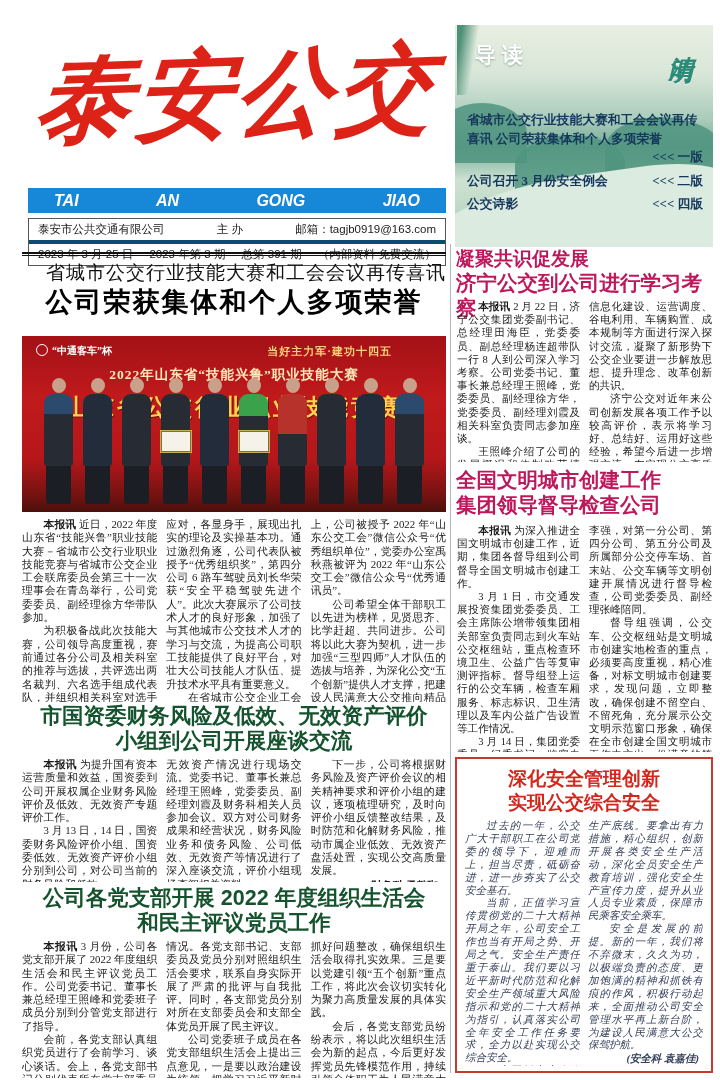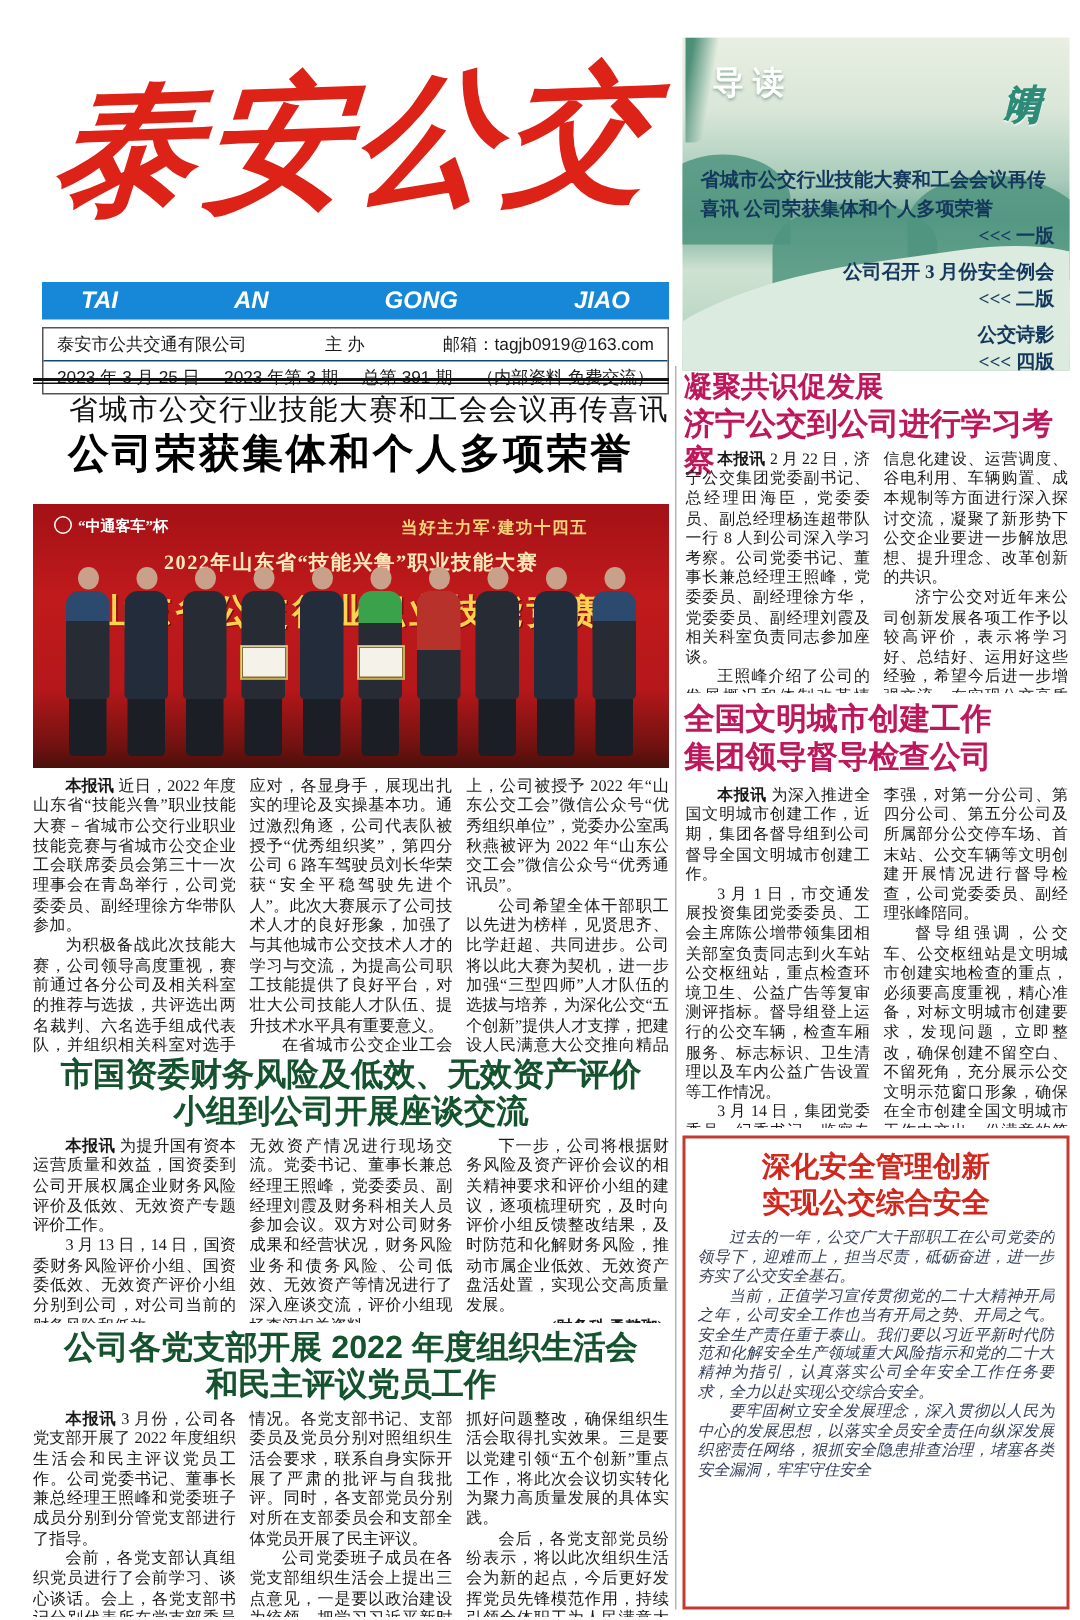"省城市公交行业技能大赛和工会会议再传喜讯 公司荣获集体和个人多项荣誉" .g-item { flex-direction: column -> none }
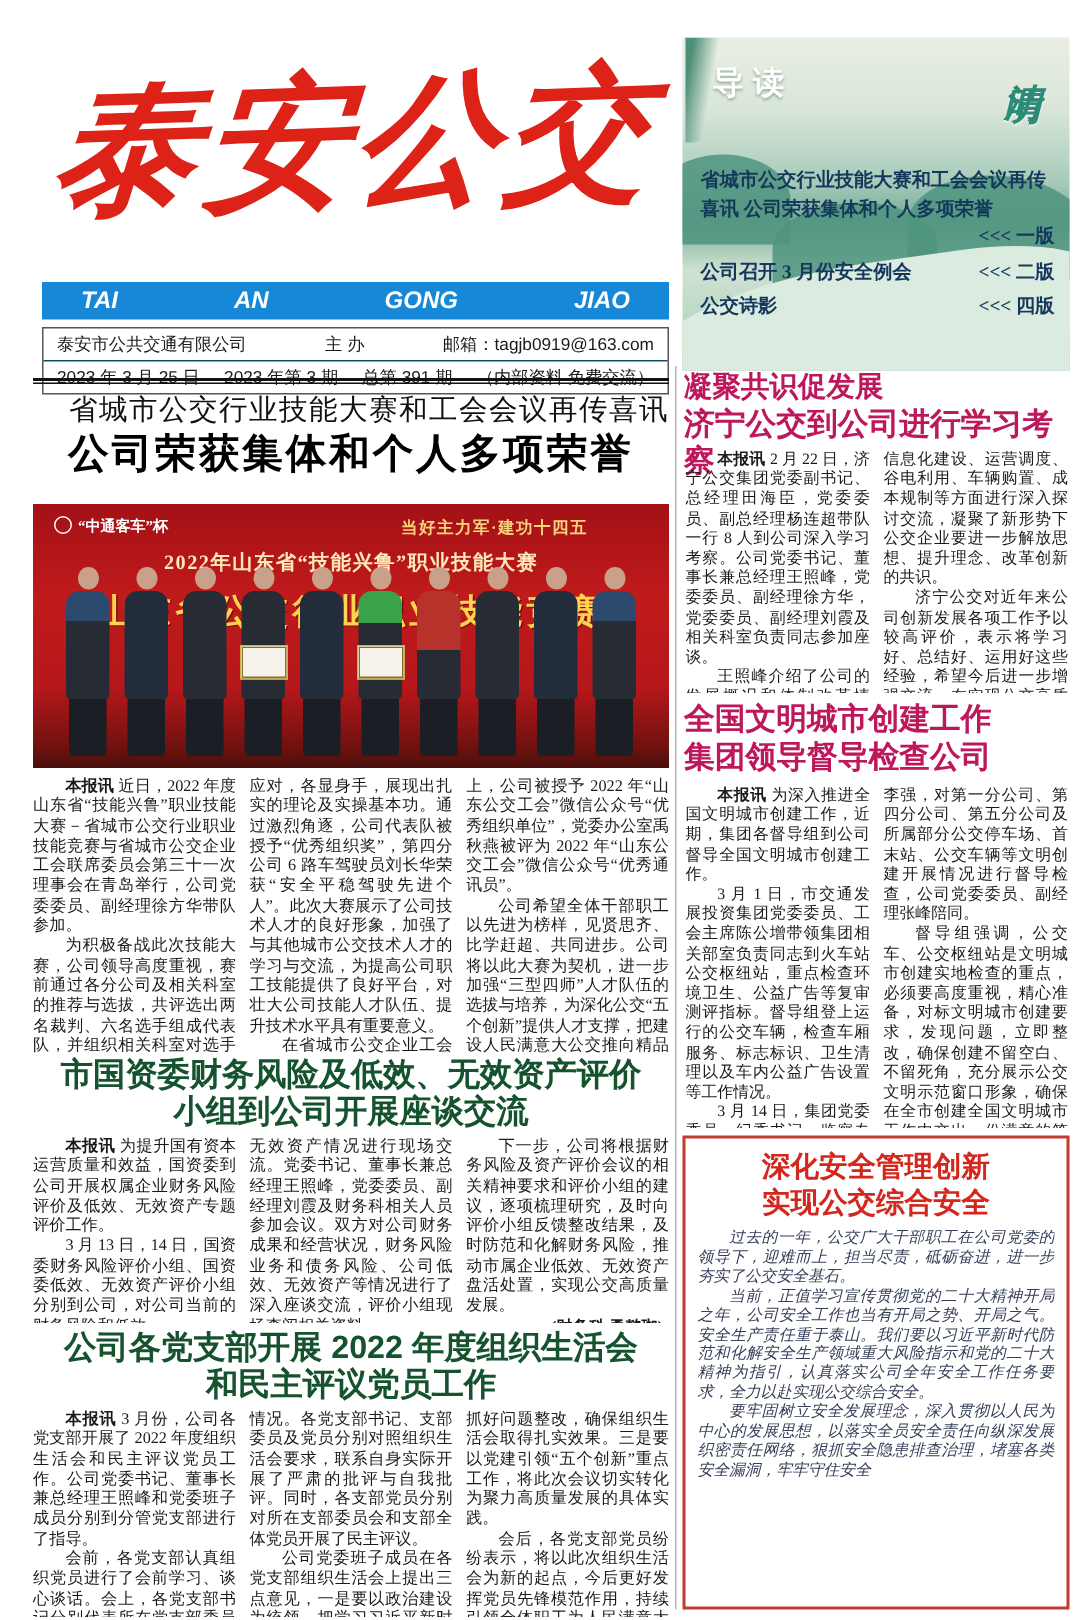"泰安市公共交通有限公司" .pubinfo .row:first-child { border-bottom: 1px solid #0c4a6e -> 4px solid #0c4a6e }
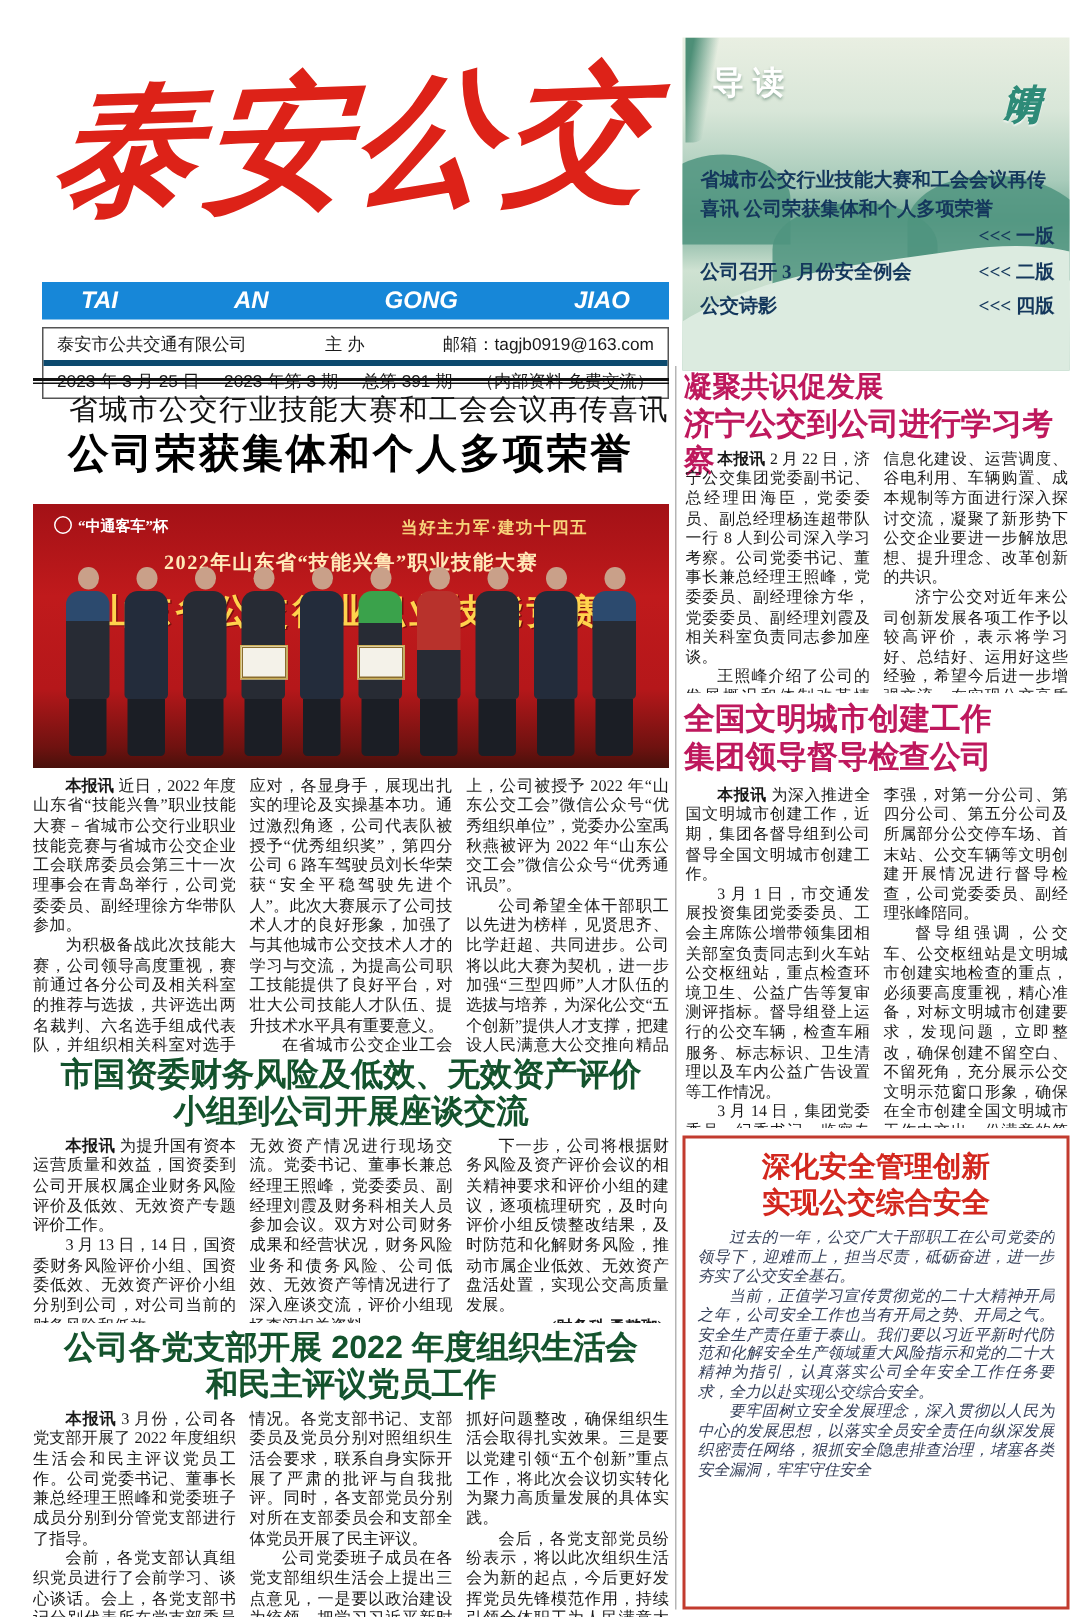"生产底线。要拿出有力措施，精心组织，创新开展各类安全生产活动，深化全员安全生产教" div.col { html: none -> <div> <p>生产底线。要拿出有力措施，精心组织，创新开展各类安全生产活动，深化全员安全生产教育培训，强化安全生产宣传力度，提升从业人员专业素质，保障市民乘客安全乘车。</p> <p>安全是发展的前提。新的一年，我们将不弃微末，久久为功，以极端负责的态度、更加饱满的精神和抓铁有痕的作风，积极行动起来，全面推动公司安全管理水平再上新台阶，为建设人民满意大公交保驾护航。</p> <div>(安全科 袁嘉佳)</div> </div> }
